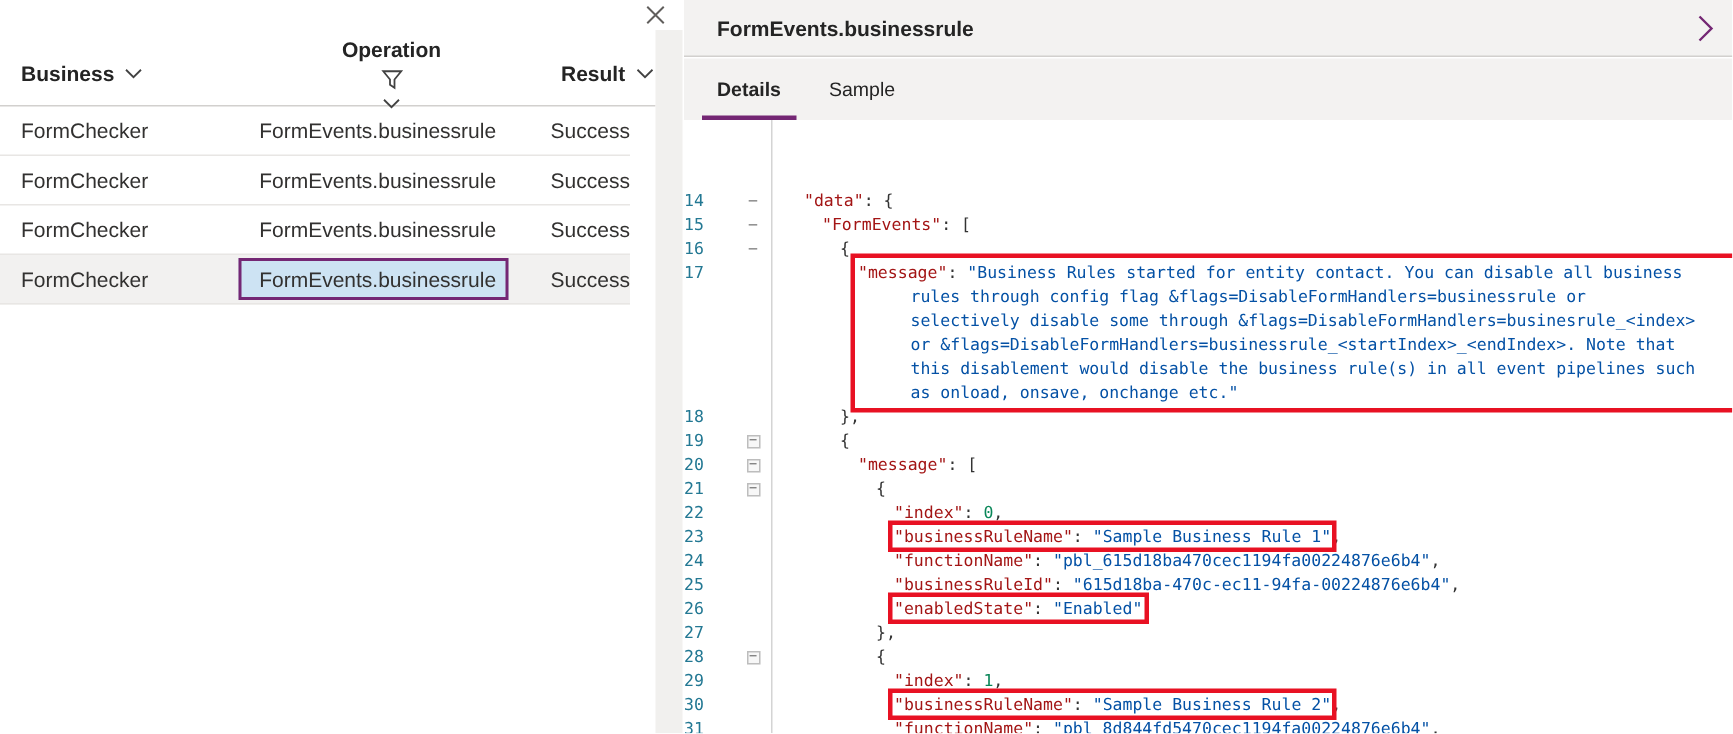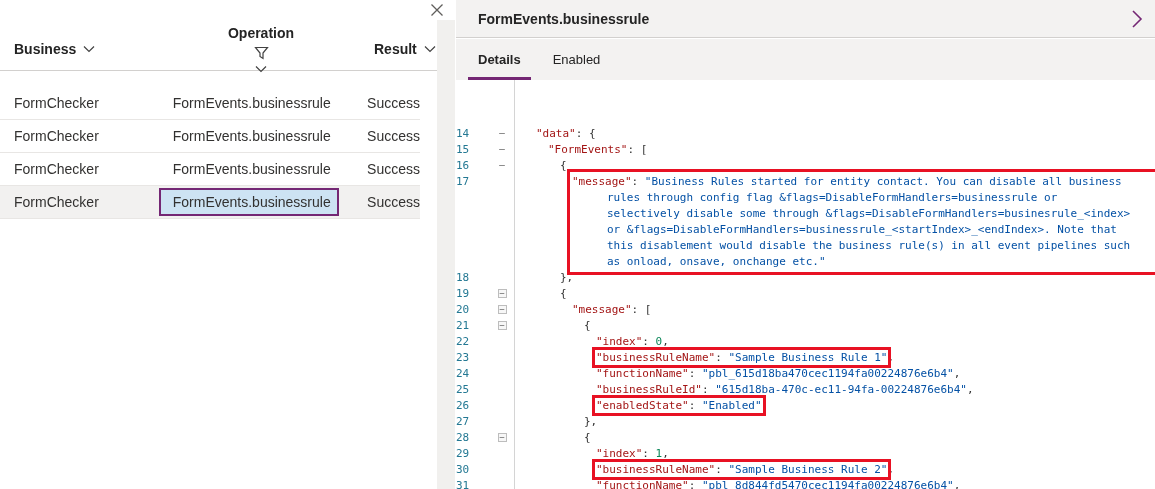"Enabled" span { text: Enabled -> Sample }
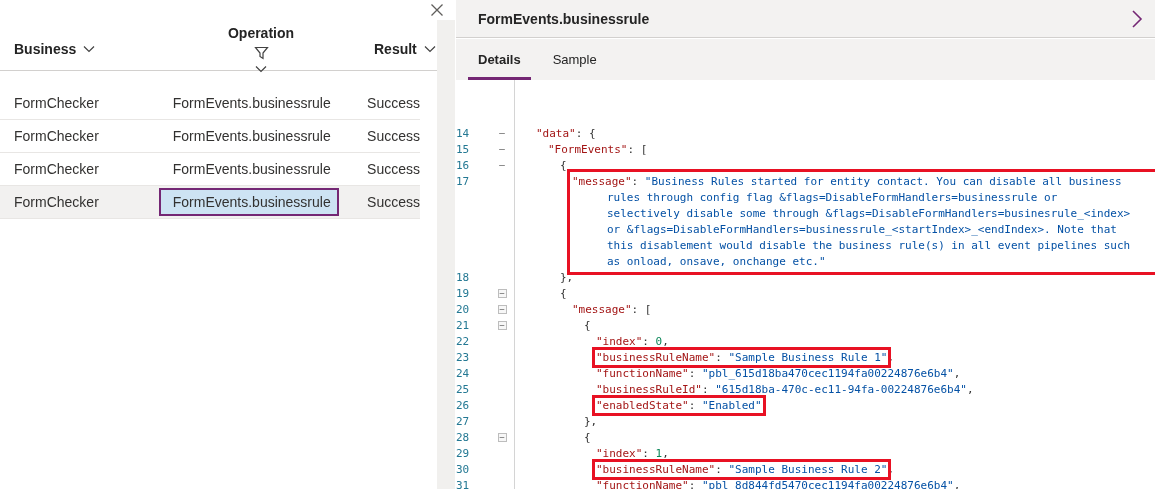"FormChecker" .tbl-rows { margin-top: 16px -> none }
